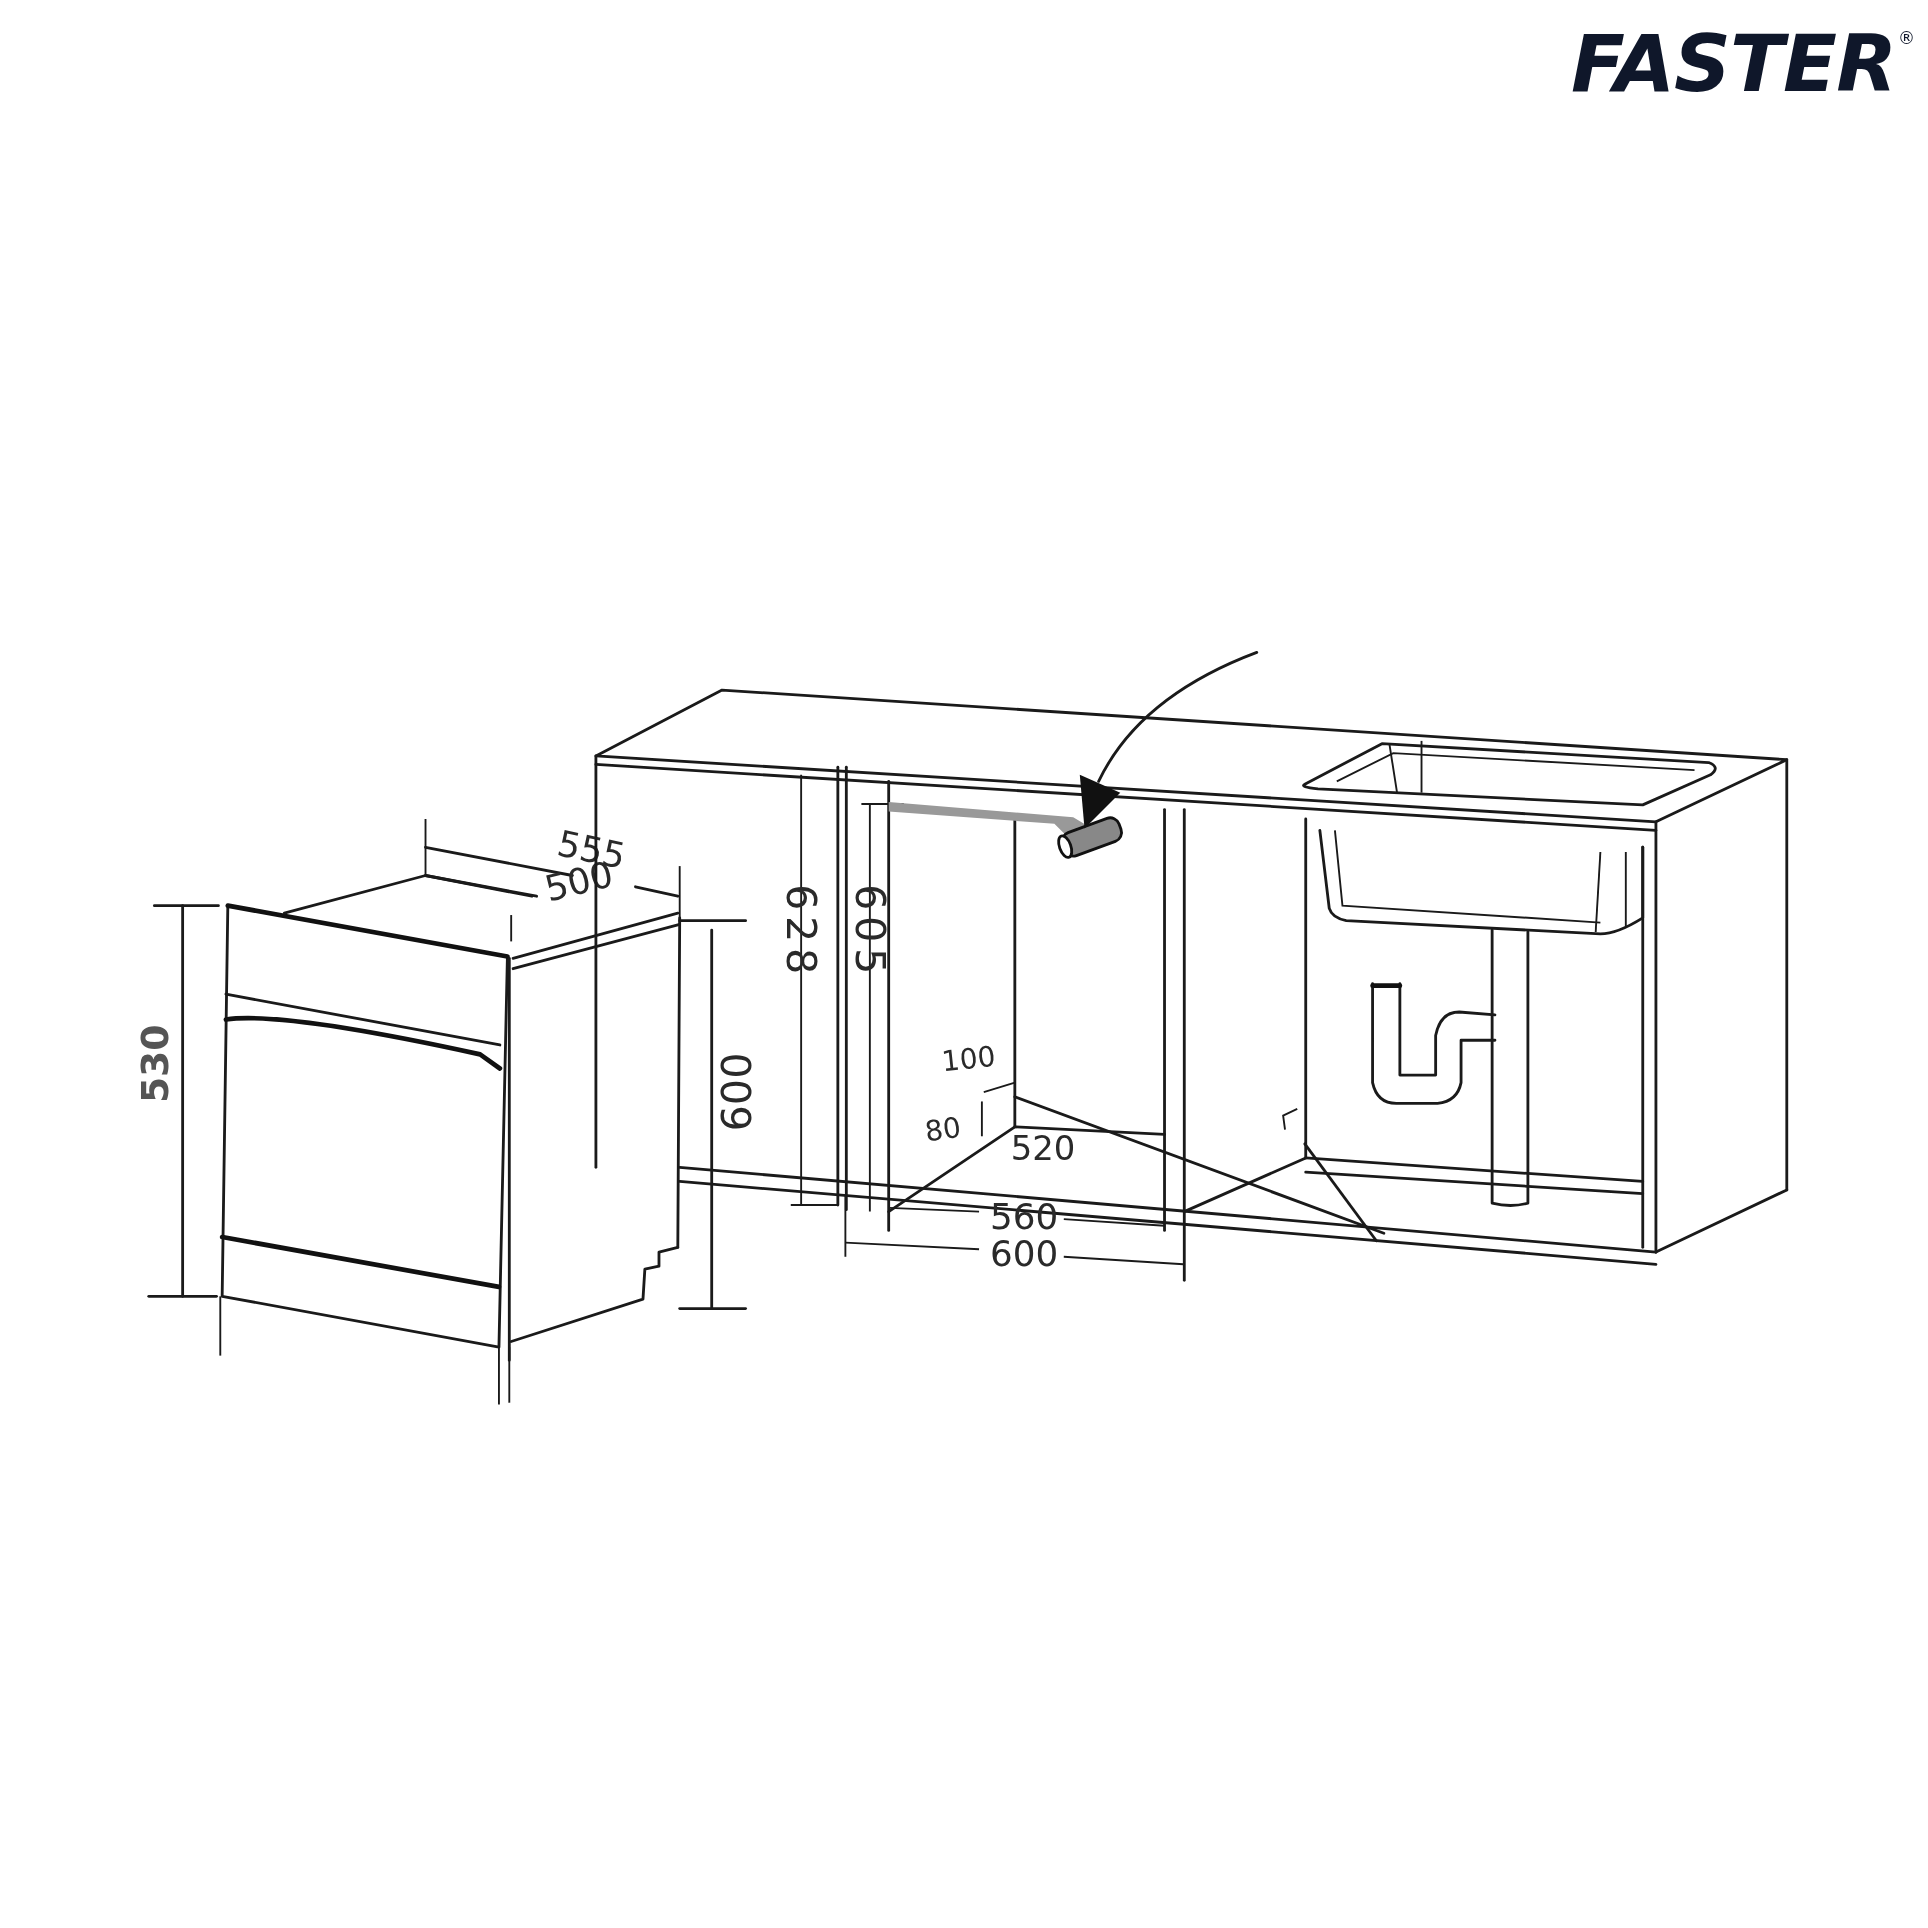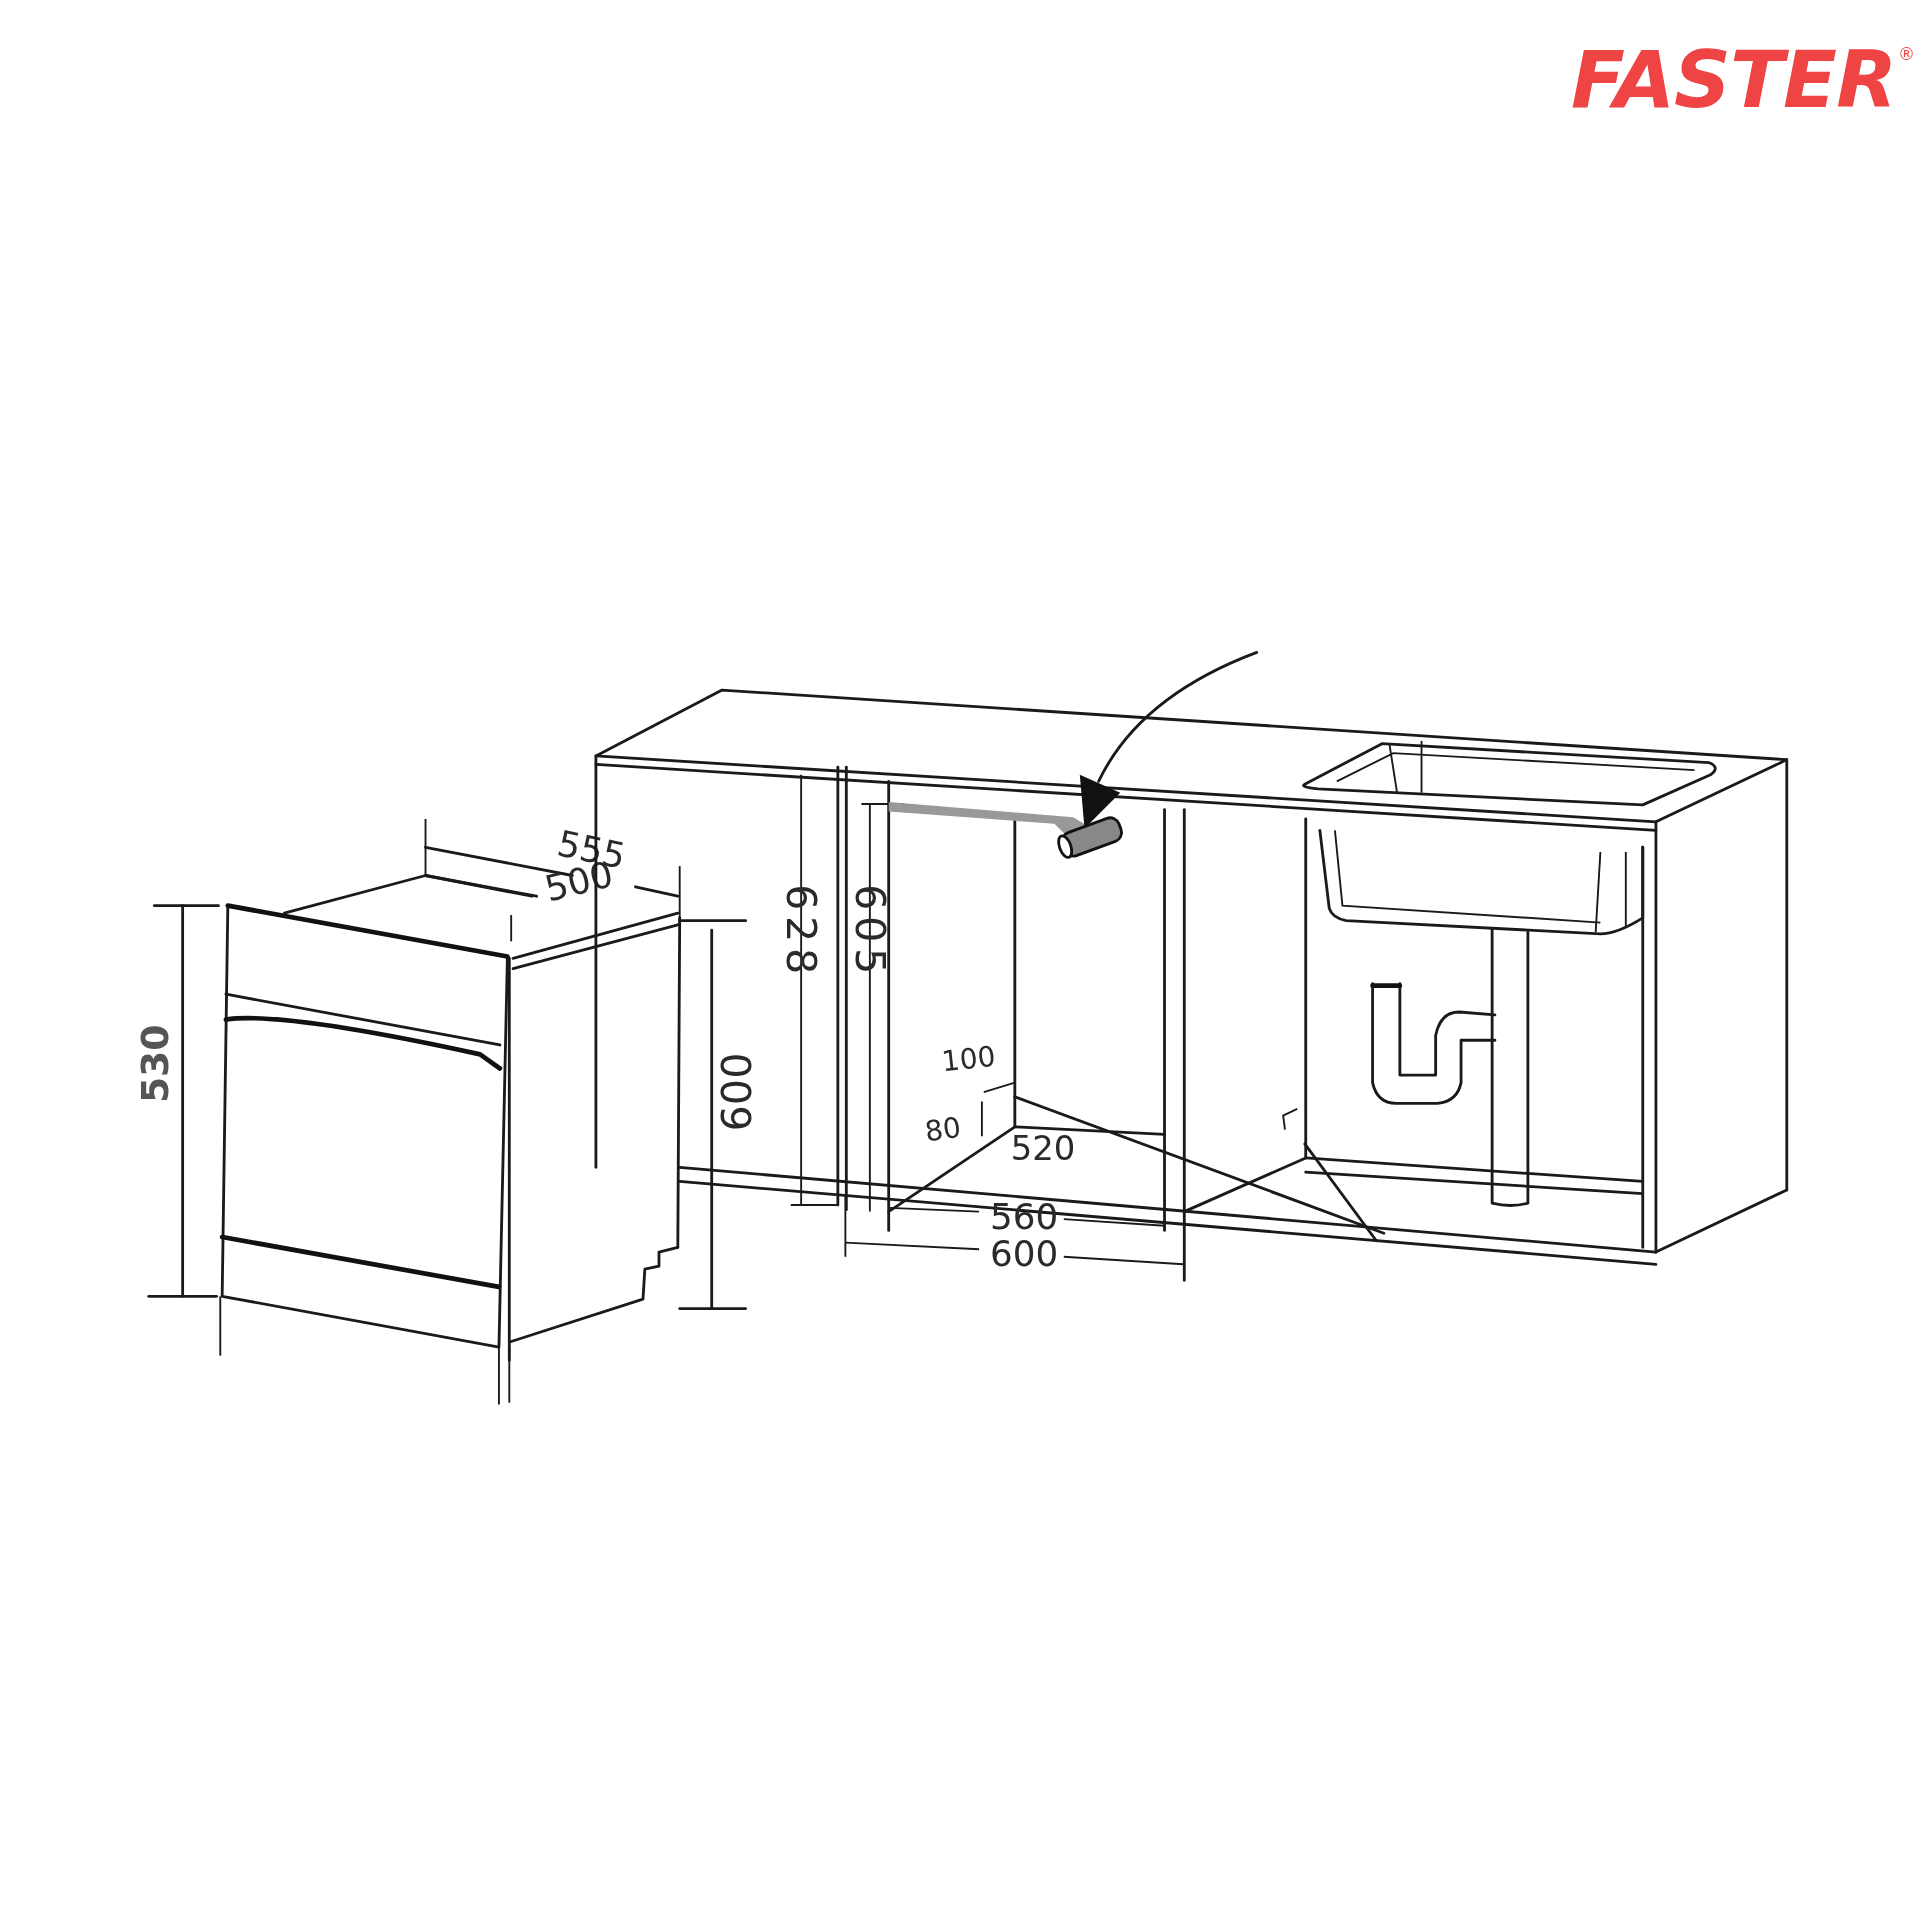"FASTER®" .logo { color: #ef4444 -> #0f172a; margin-top: 16px -> none }
